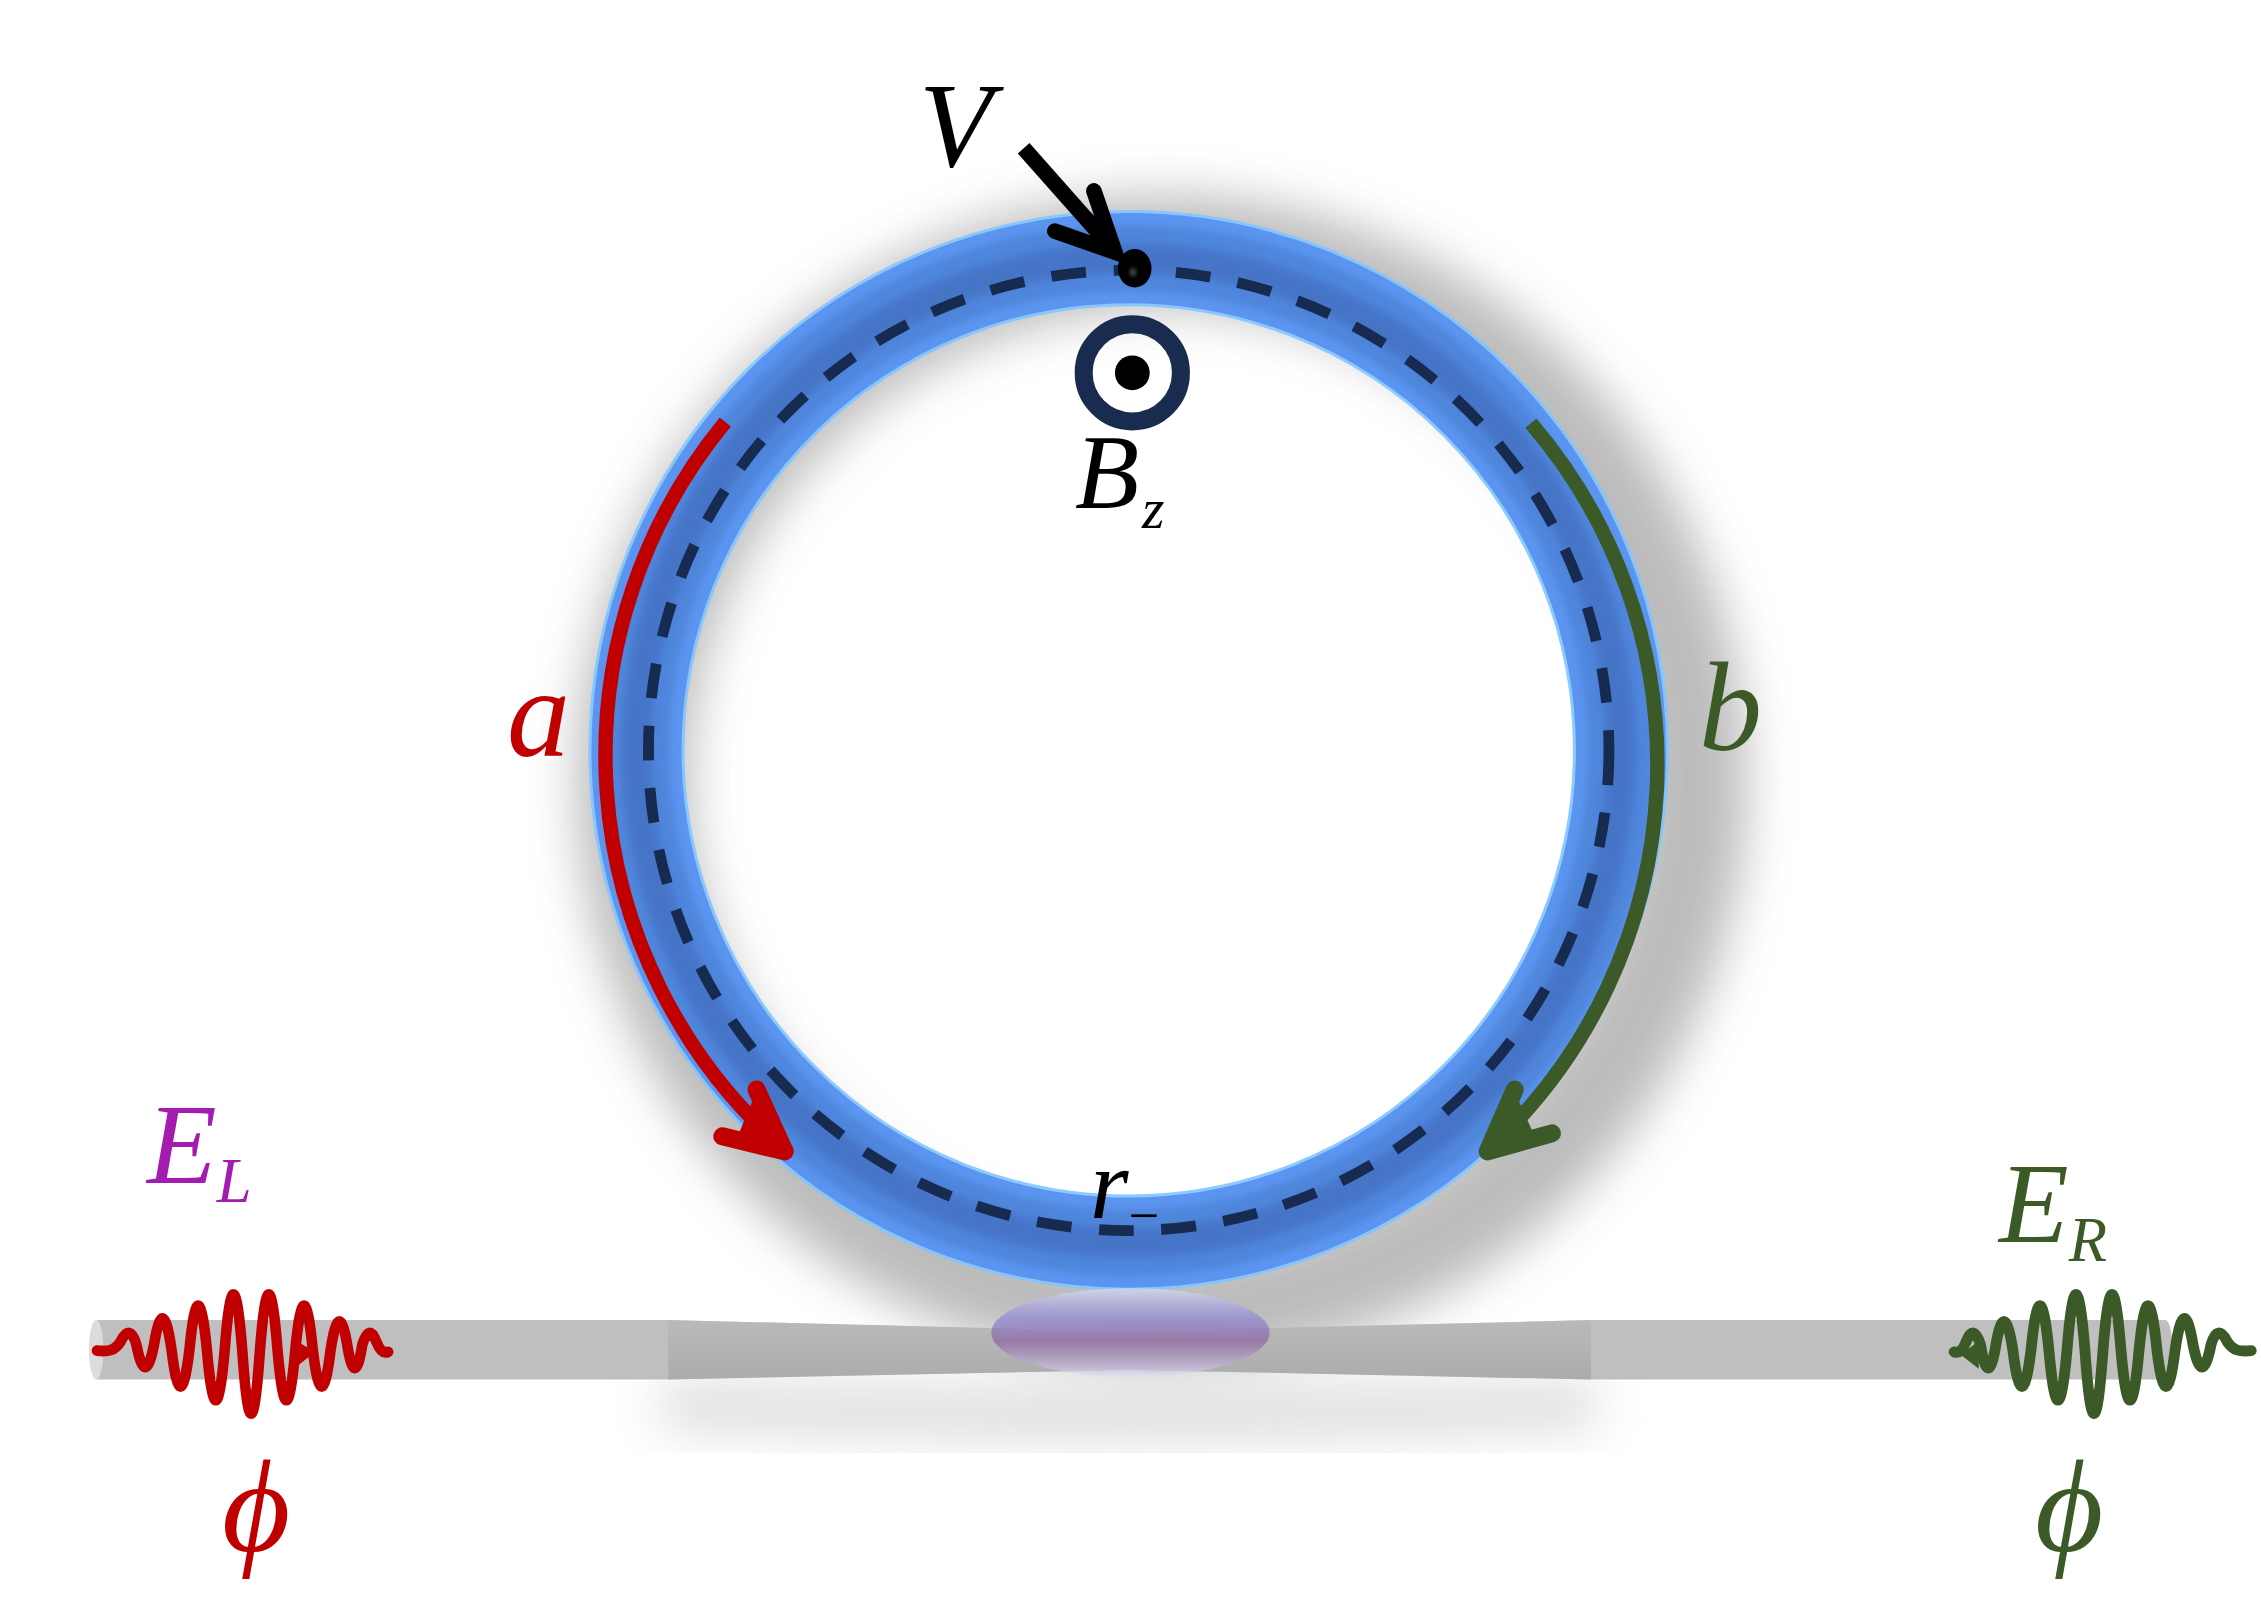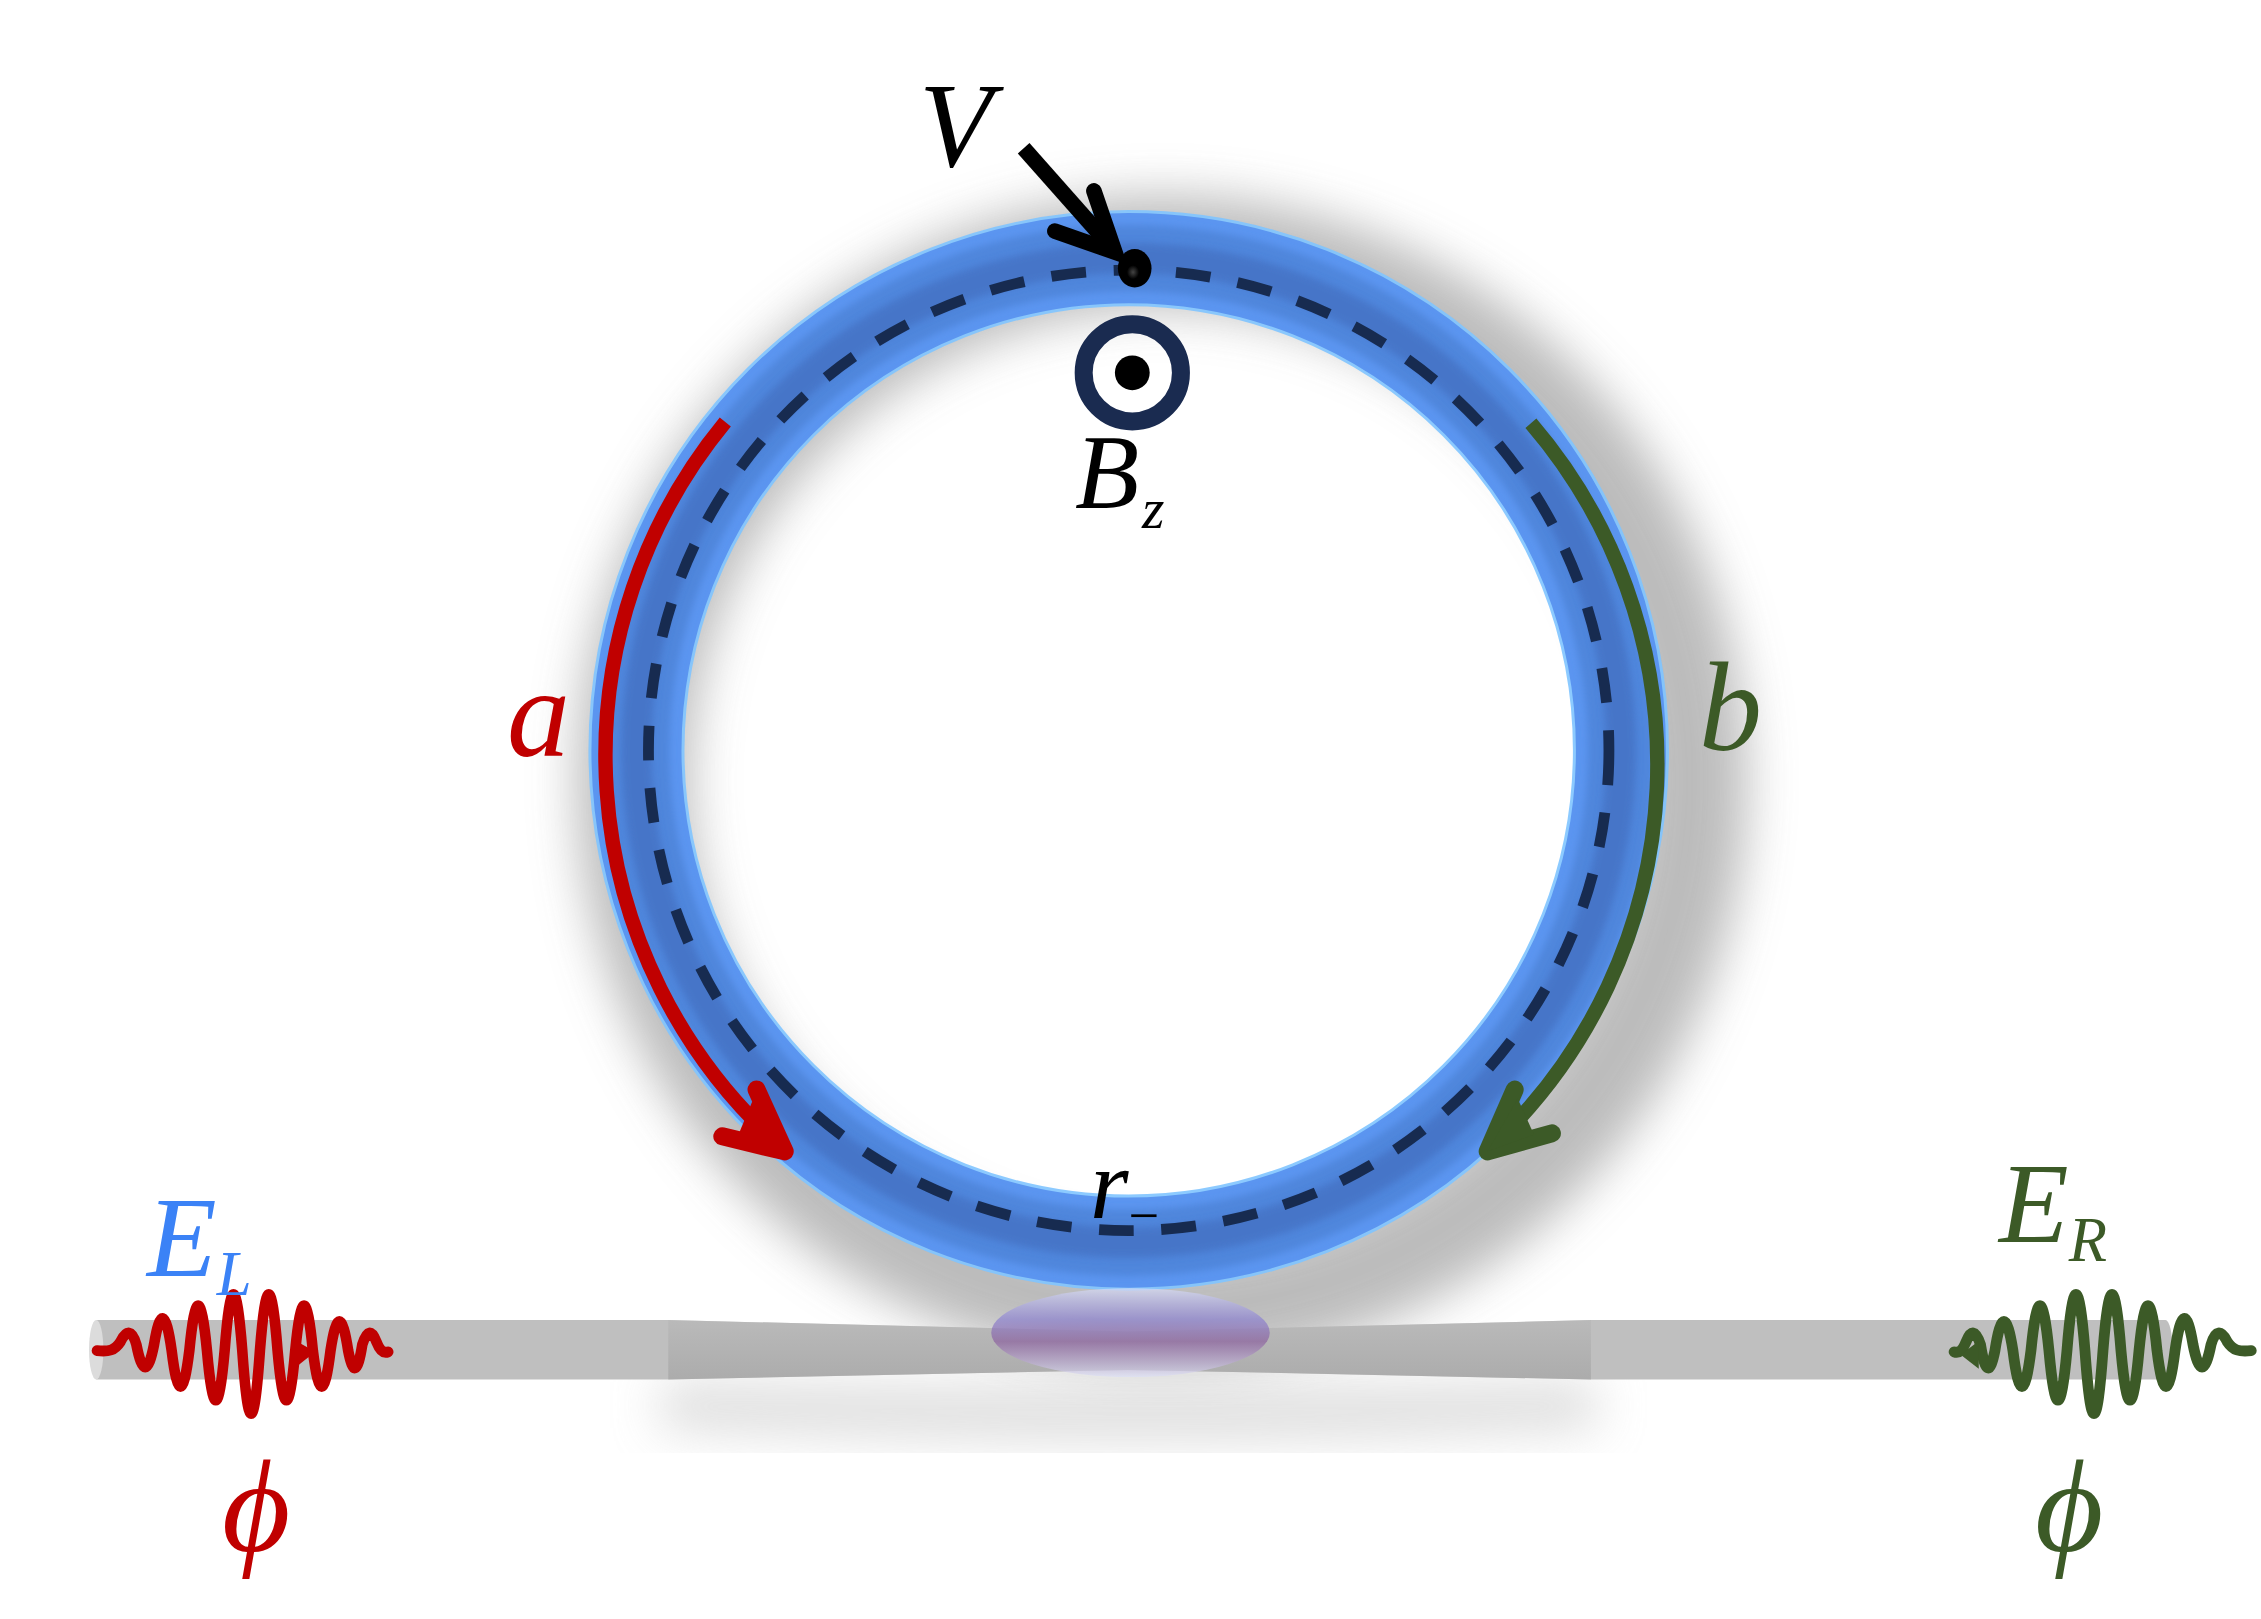"EL" div.lbl { color: #3b82f6 -> #a21caf; top: 1181px -> 1088px }
